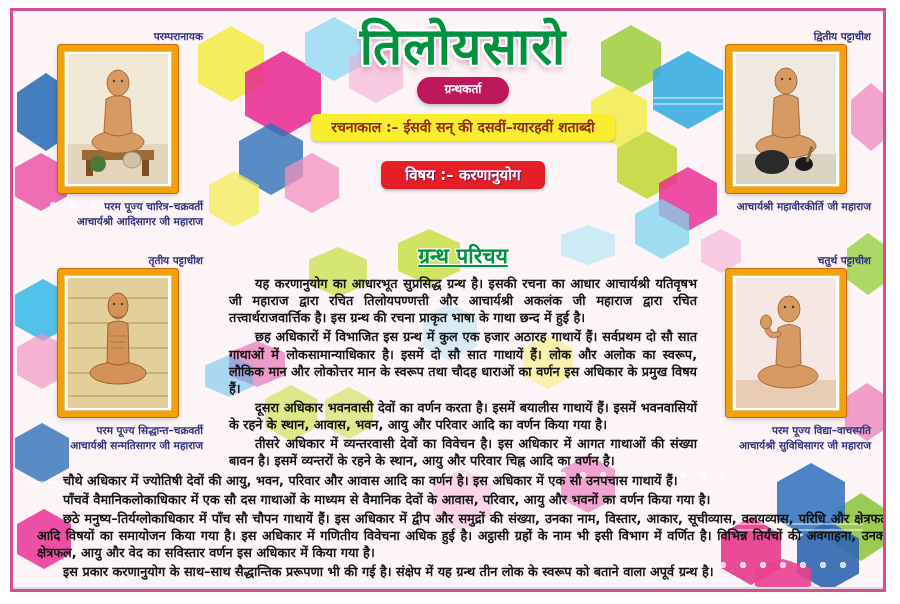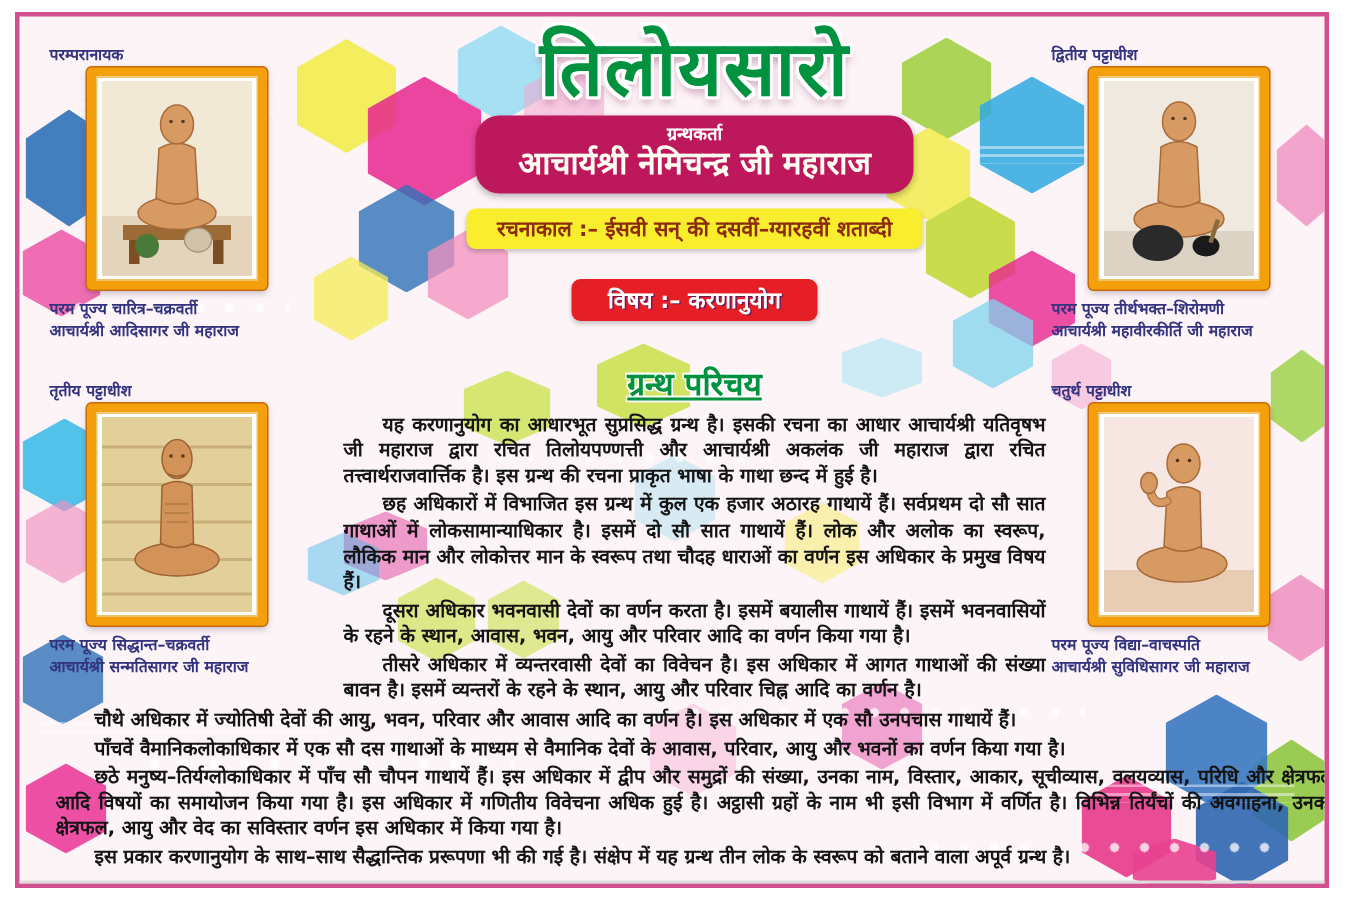"परम्परानायक" .photo-card { text-align: left -> right }
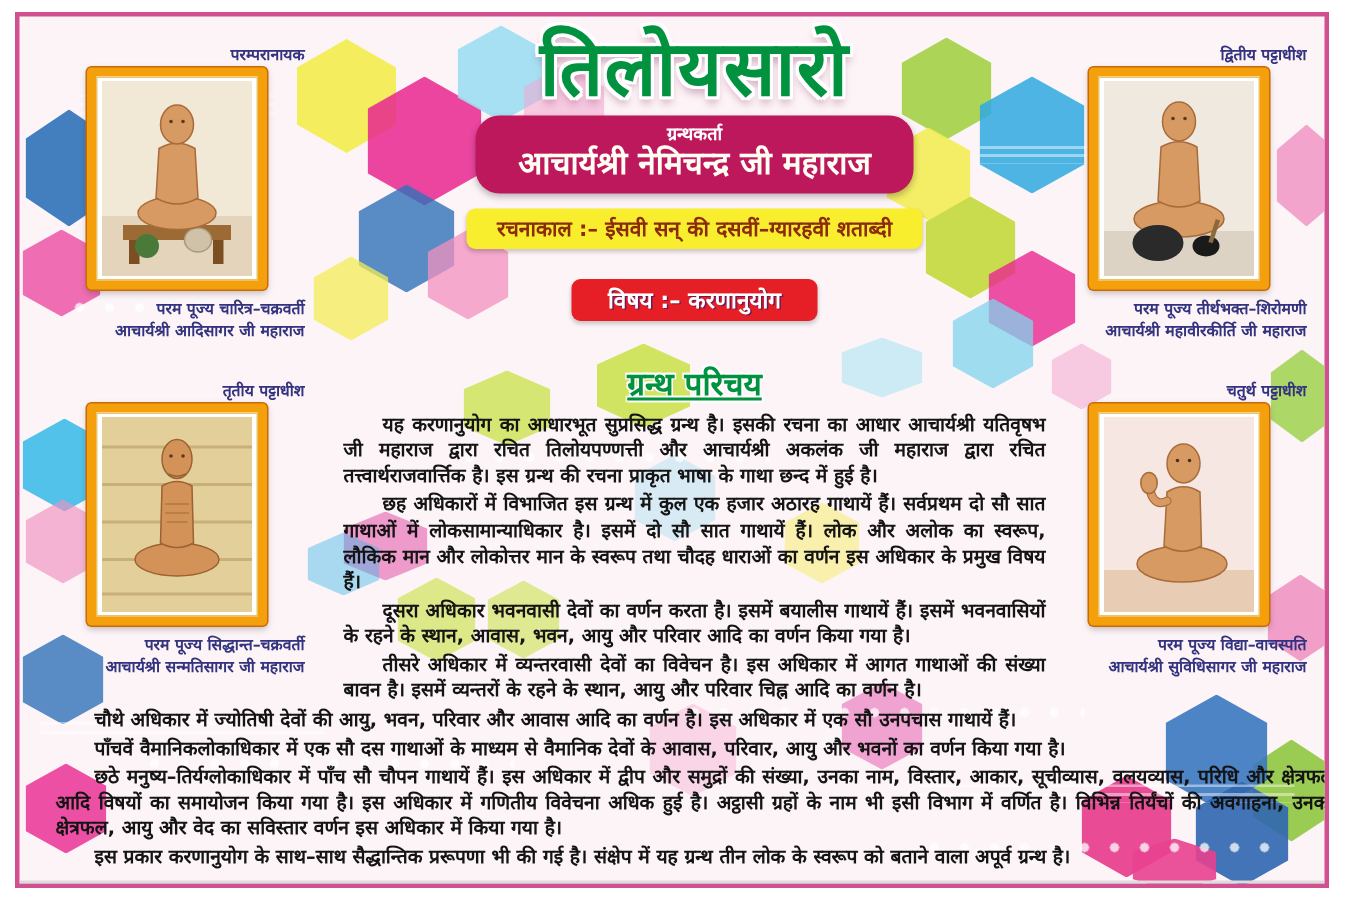"आचार्यश्री नेमिचन्द्र जी महाराज" div.author-name { html: <div>आचार्यश्री नेमिचन्द्र जी महाराज</div> -> none }
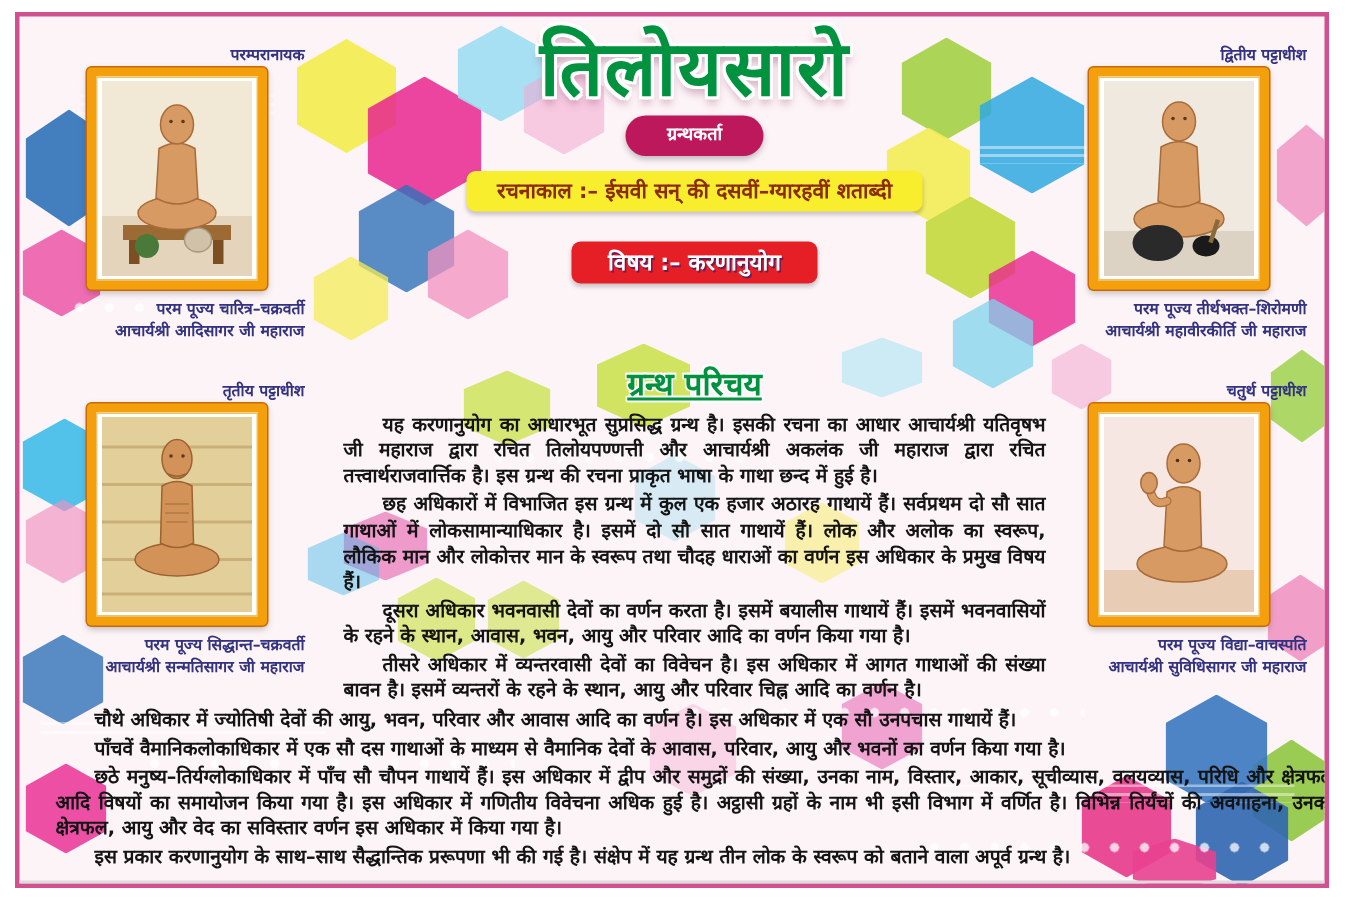"परम पूज्य तीर्थभक्त–शिरोमणी" div { html: <div>परम पूज्य तीर्थभक्त–शिरोमणी</div> -> none }
